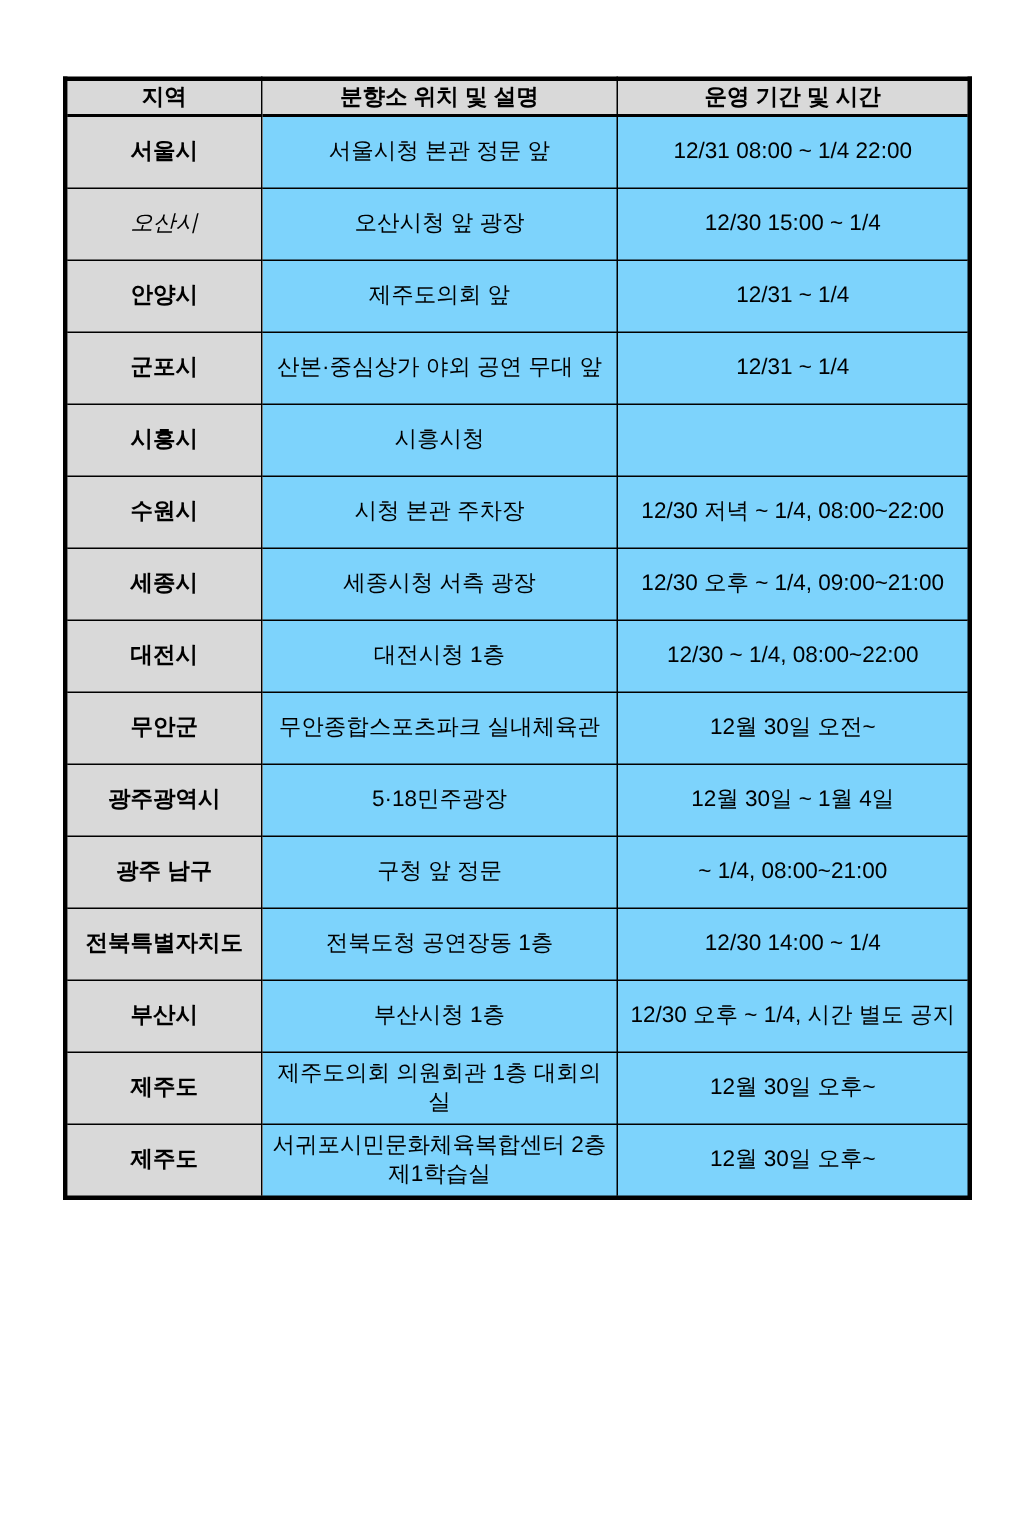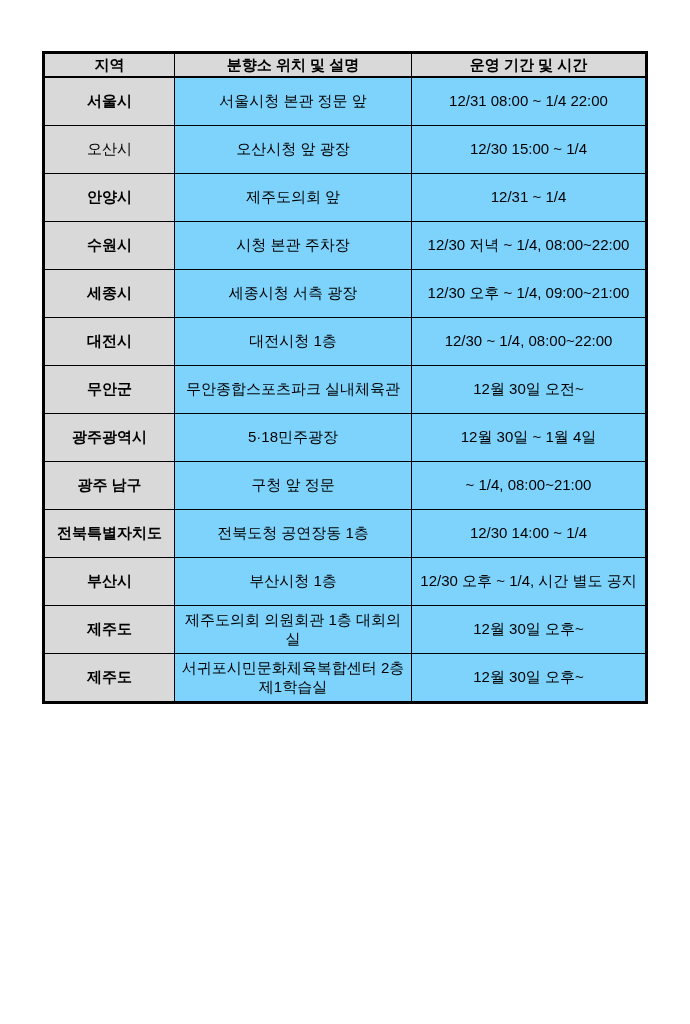"오산시" tbody td.region.regular { font-style: none -> italic }
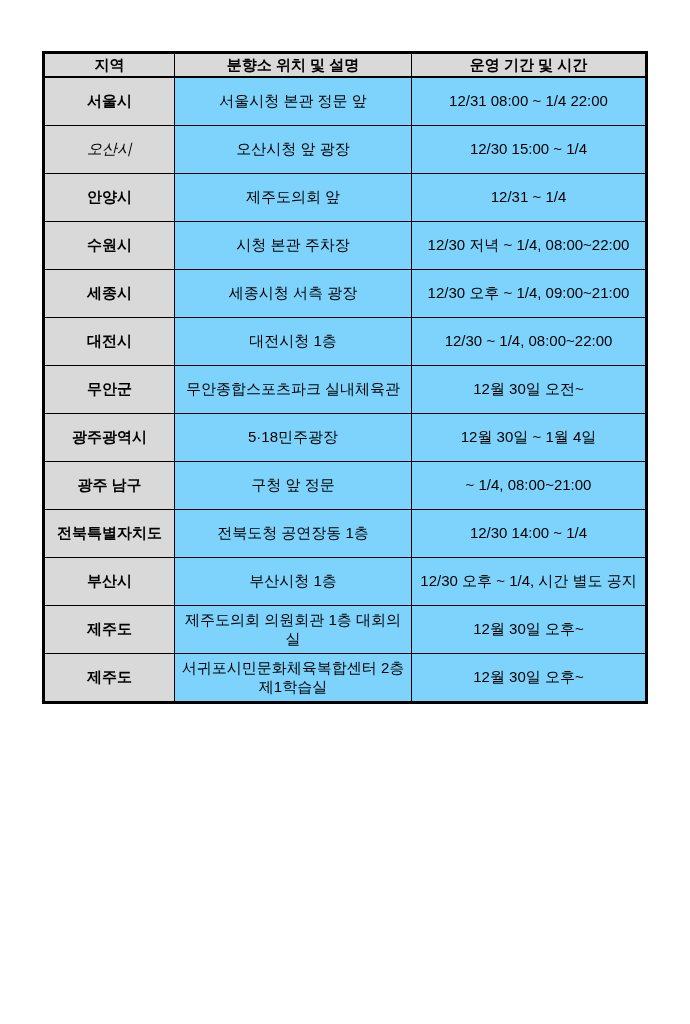"군포시" tr { html: none -> <tr> <td>군포시</td> <td>산본·중심상가 야외 공연 무대 앞</td> <td>12/31 ~ 1/4</td> </tr> }
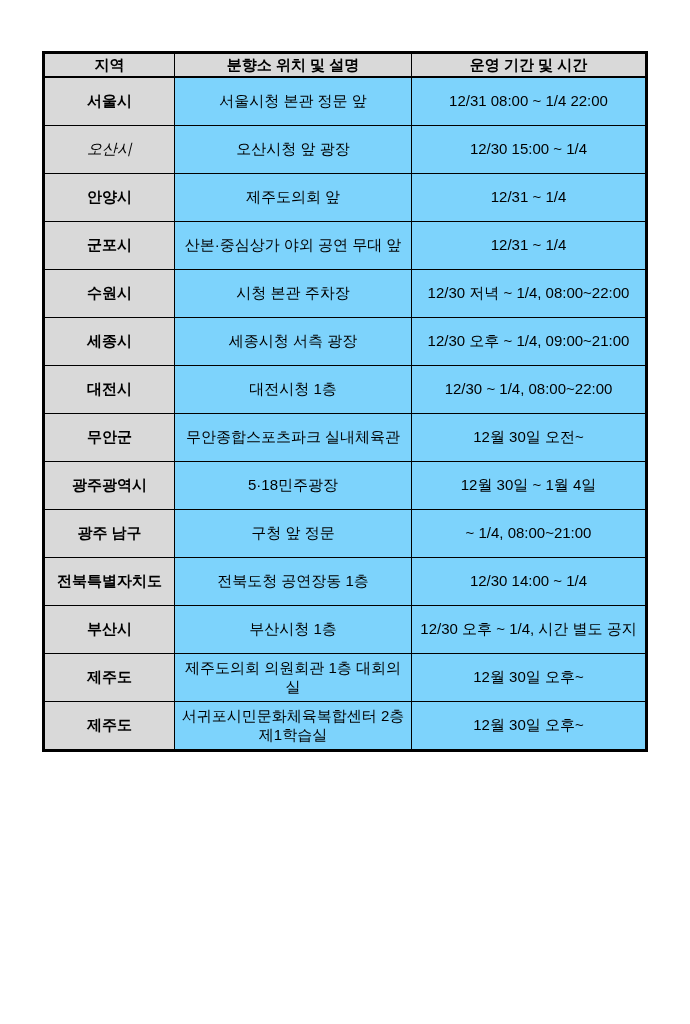"시흥시" tr { html: none -> <tr> <td>시흥시</td> <td>시흥시청</td> <td></td> </tr> }
